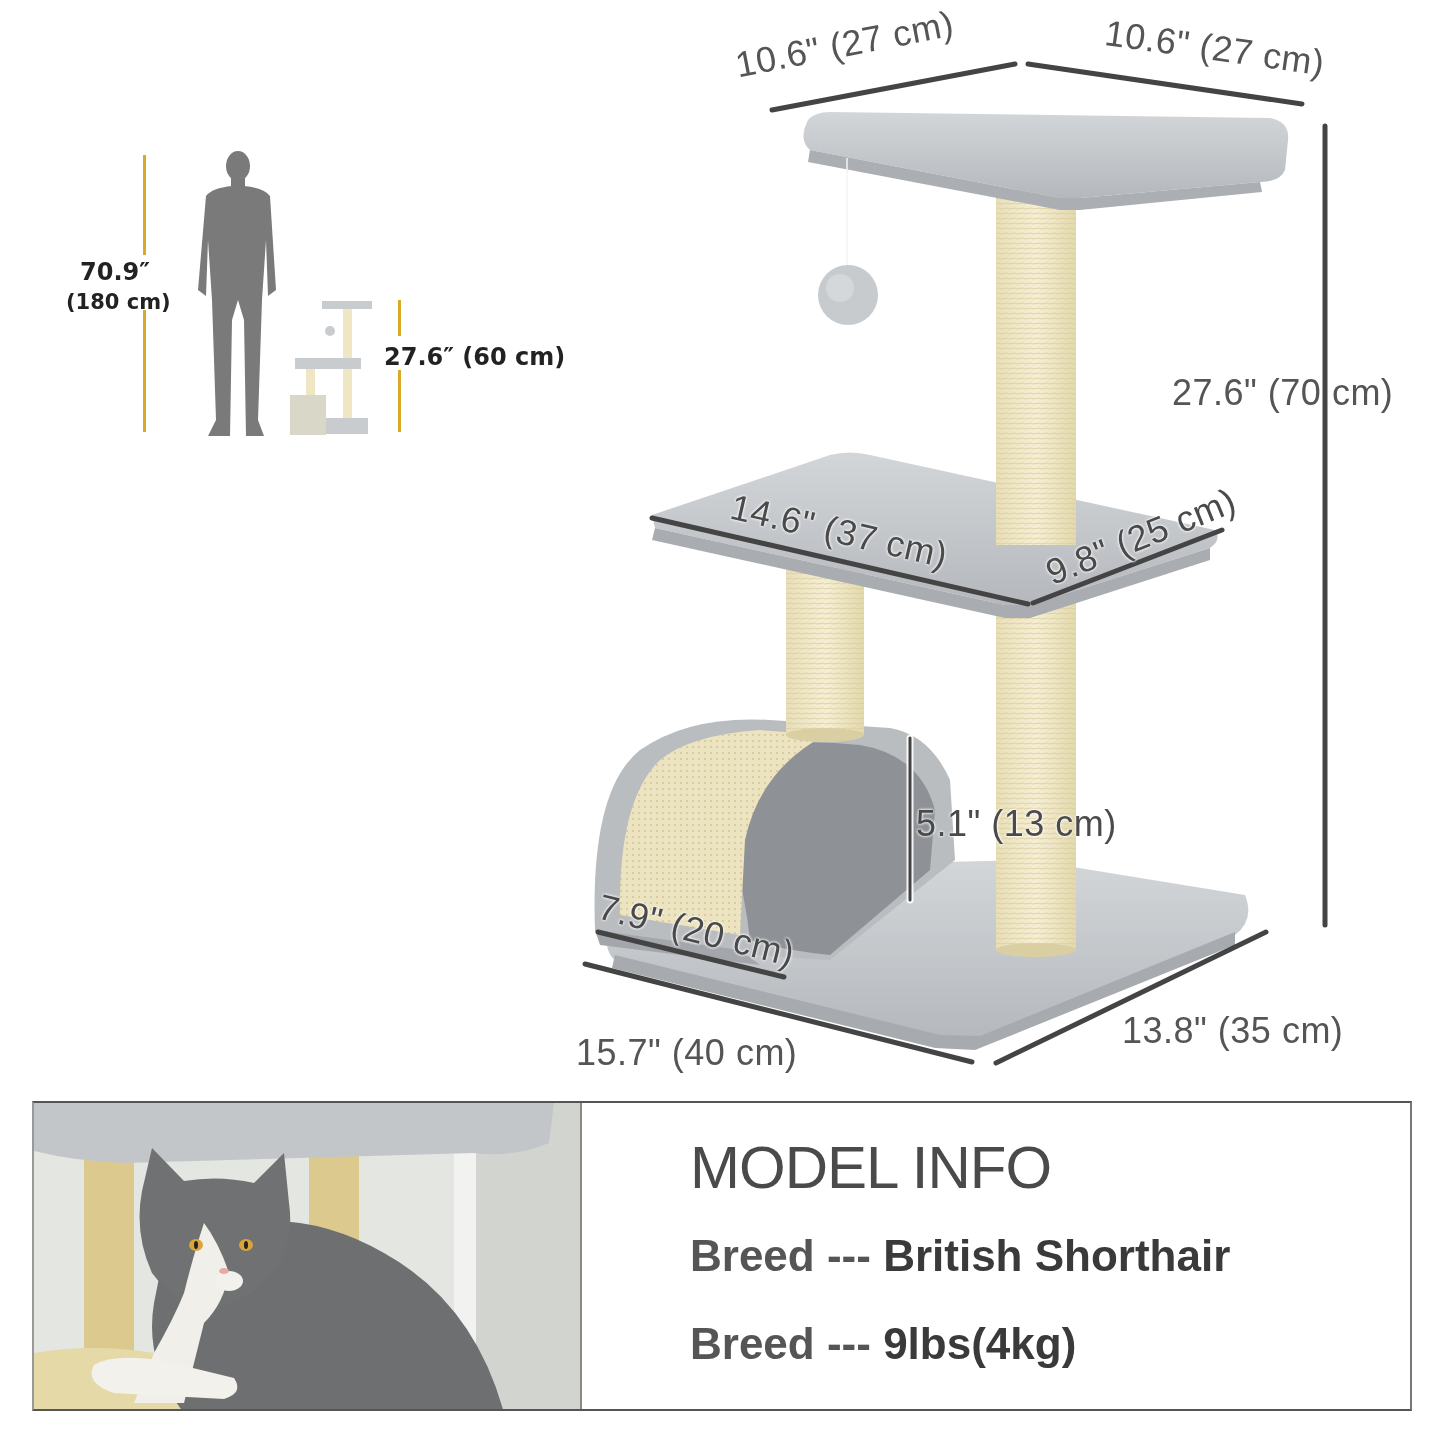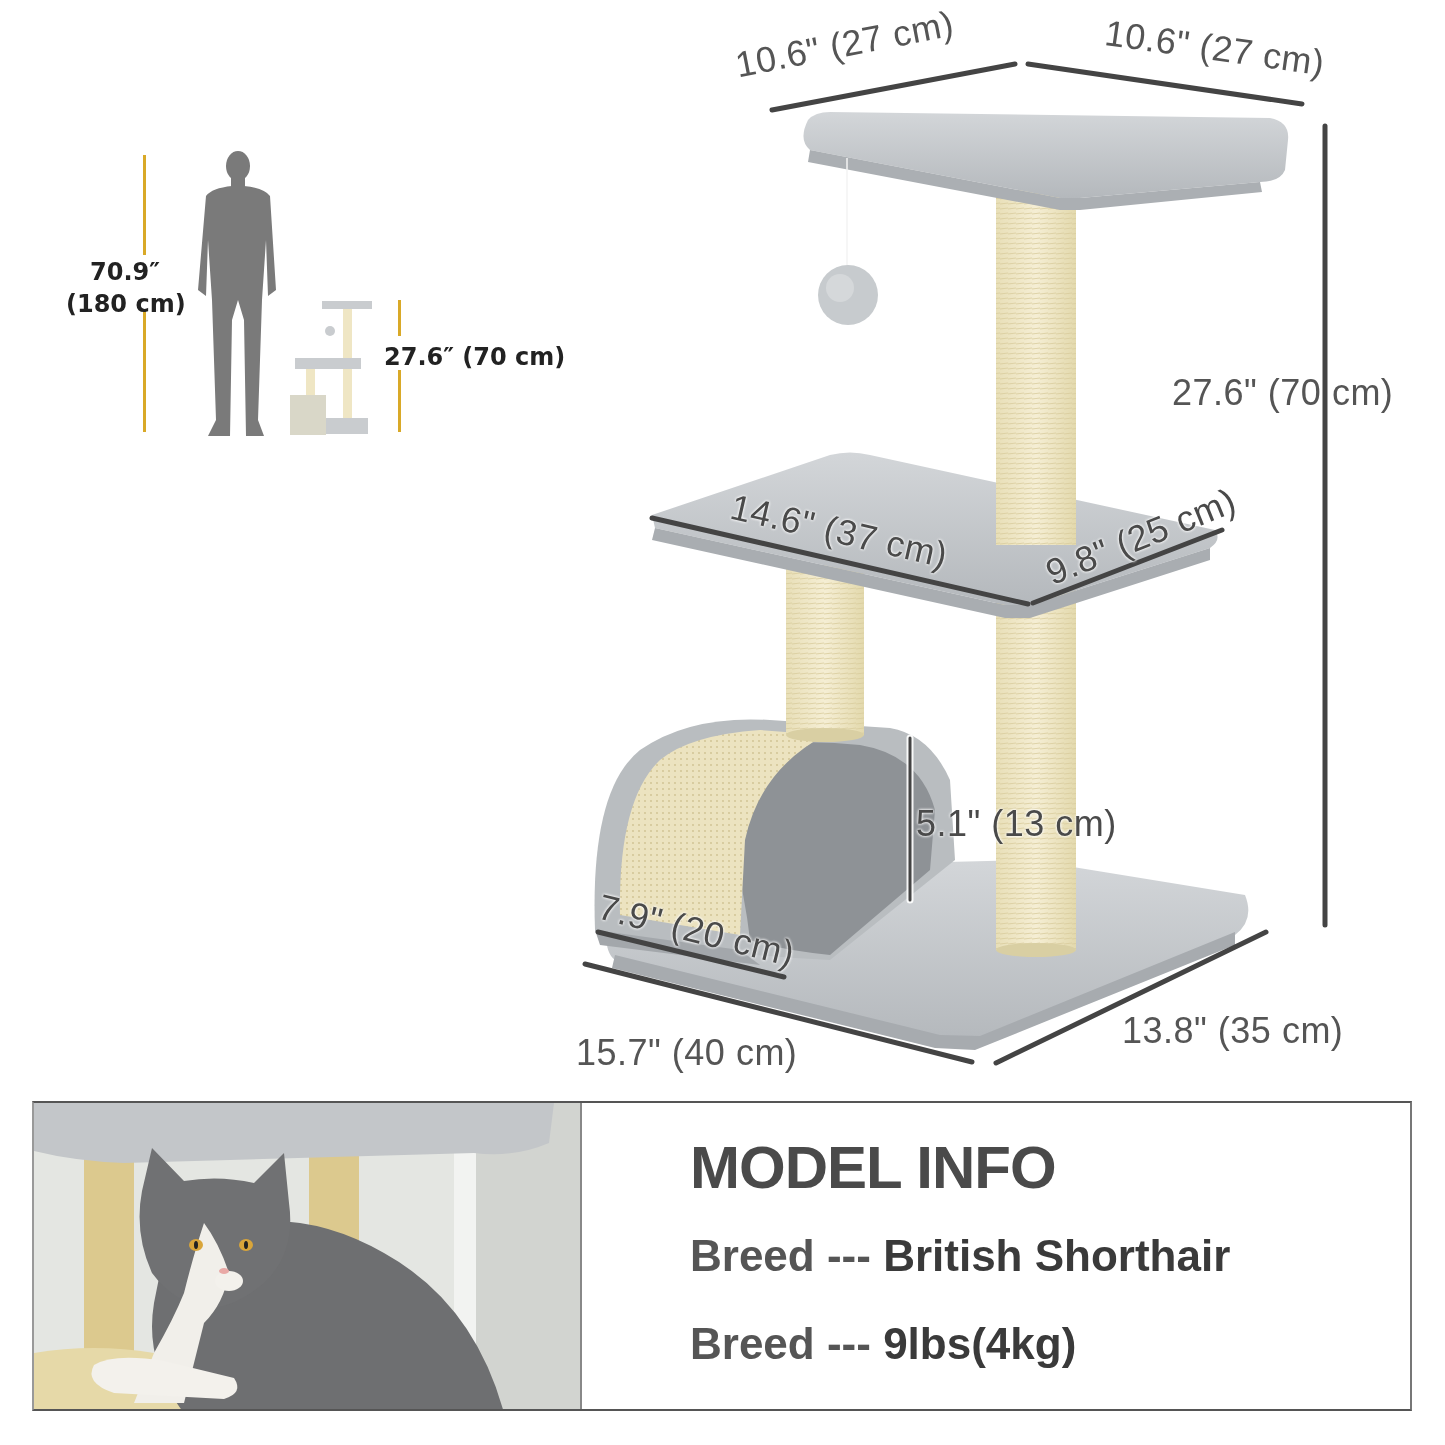"70.9″" div.abs { left: 90px -> 80px }
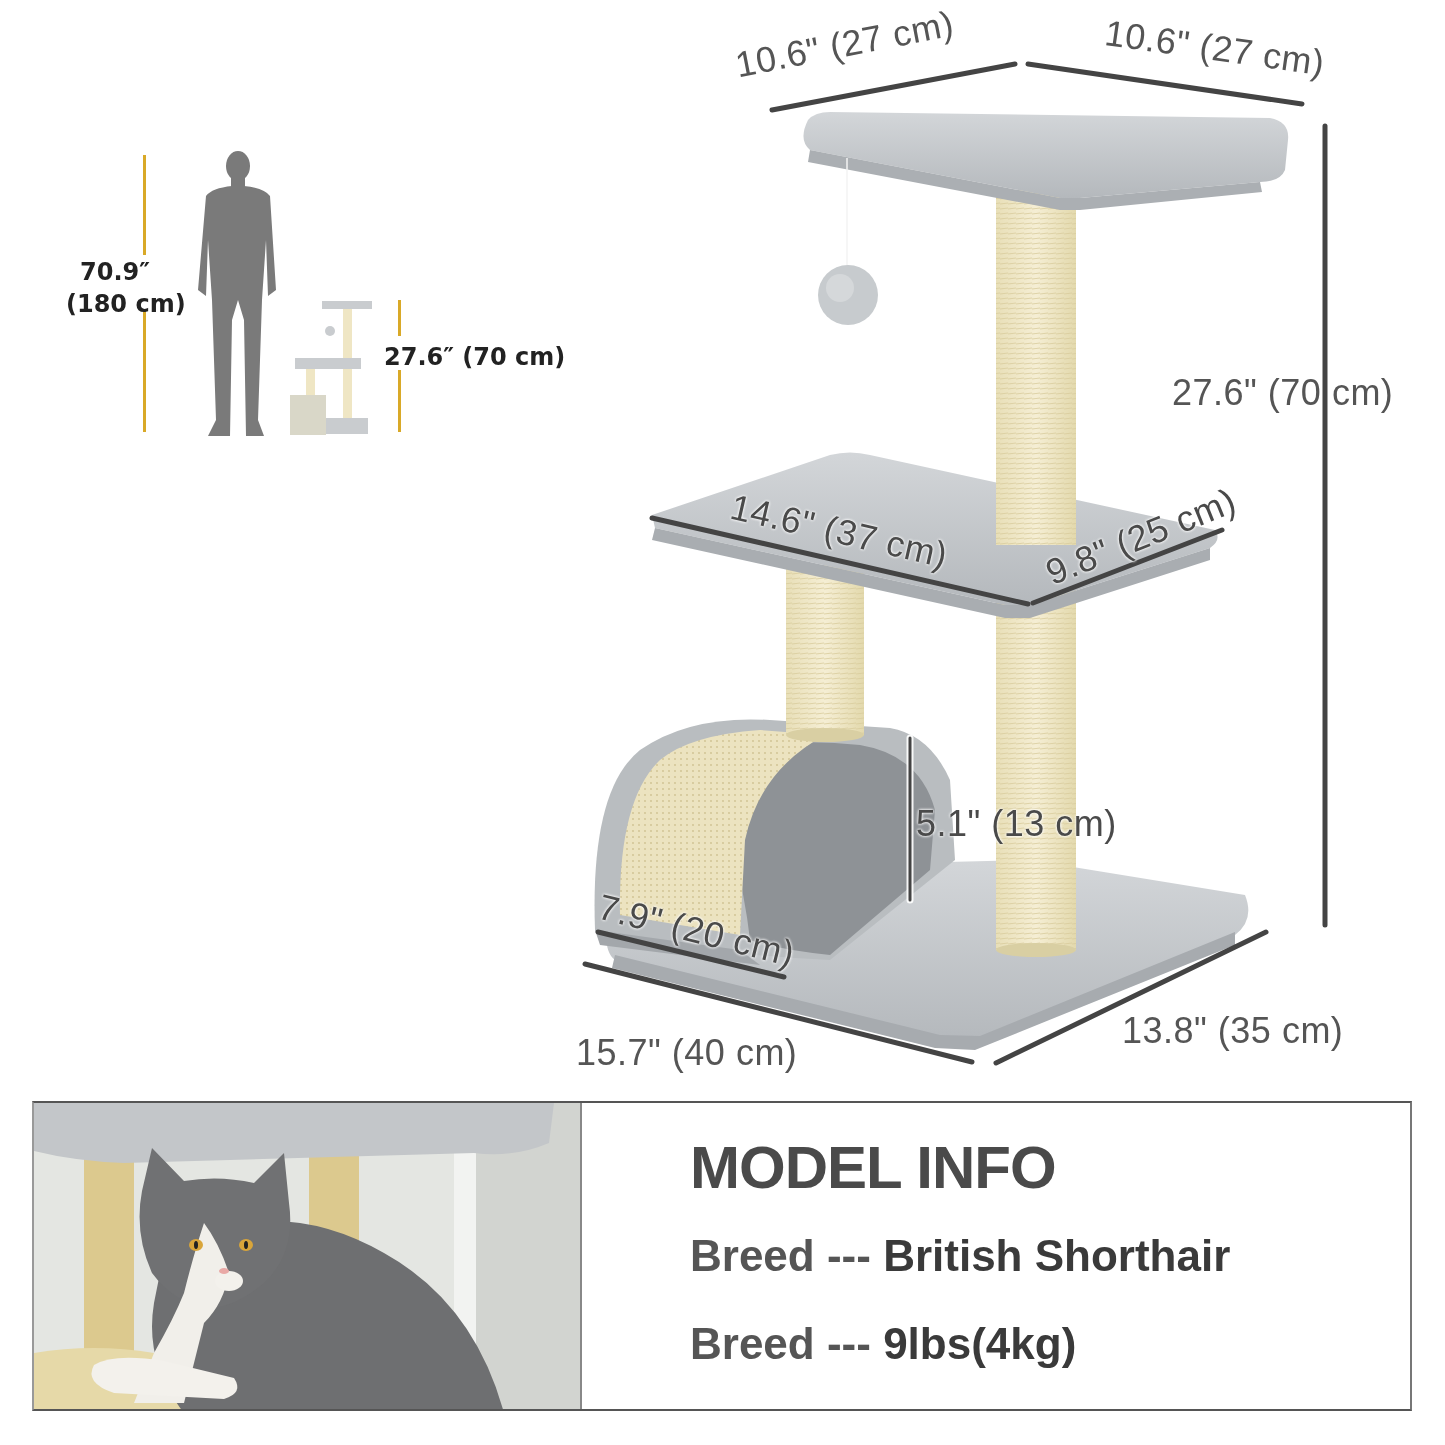"(180 cm)" div.abs { font-size: 24px -> 21px }
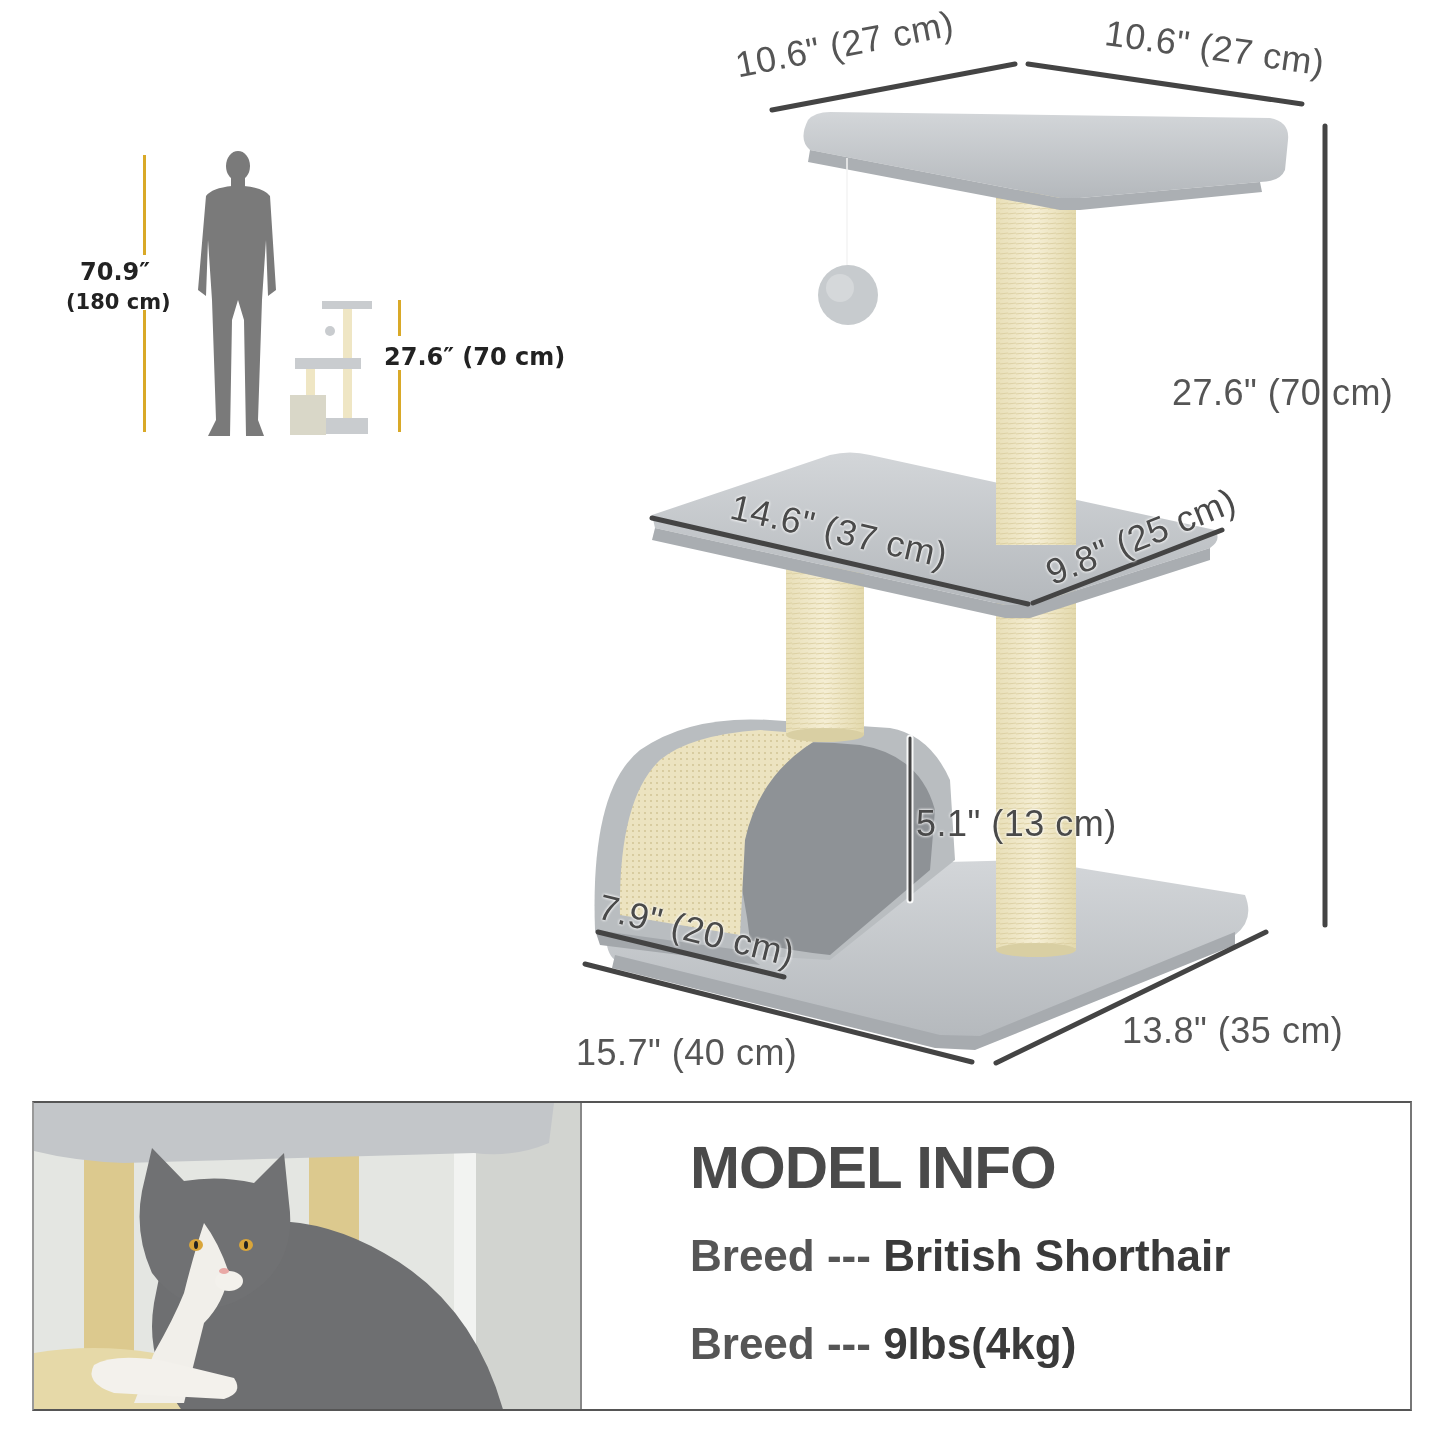"27.6″ (70 cm)" div.abs { text: 70 -> 60 }
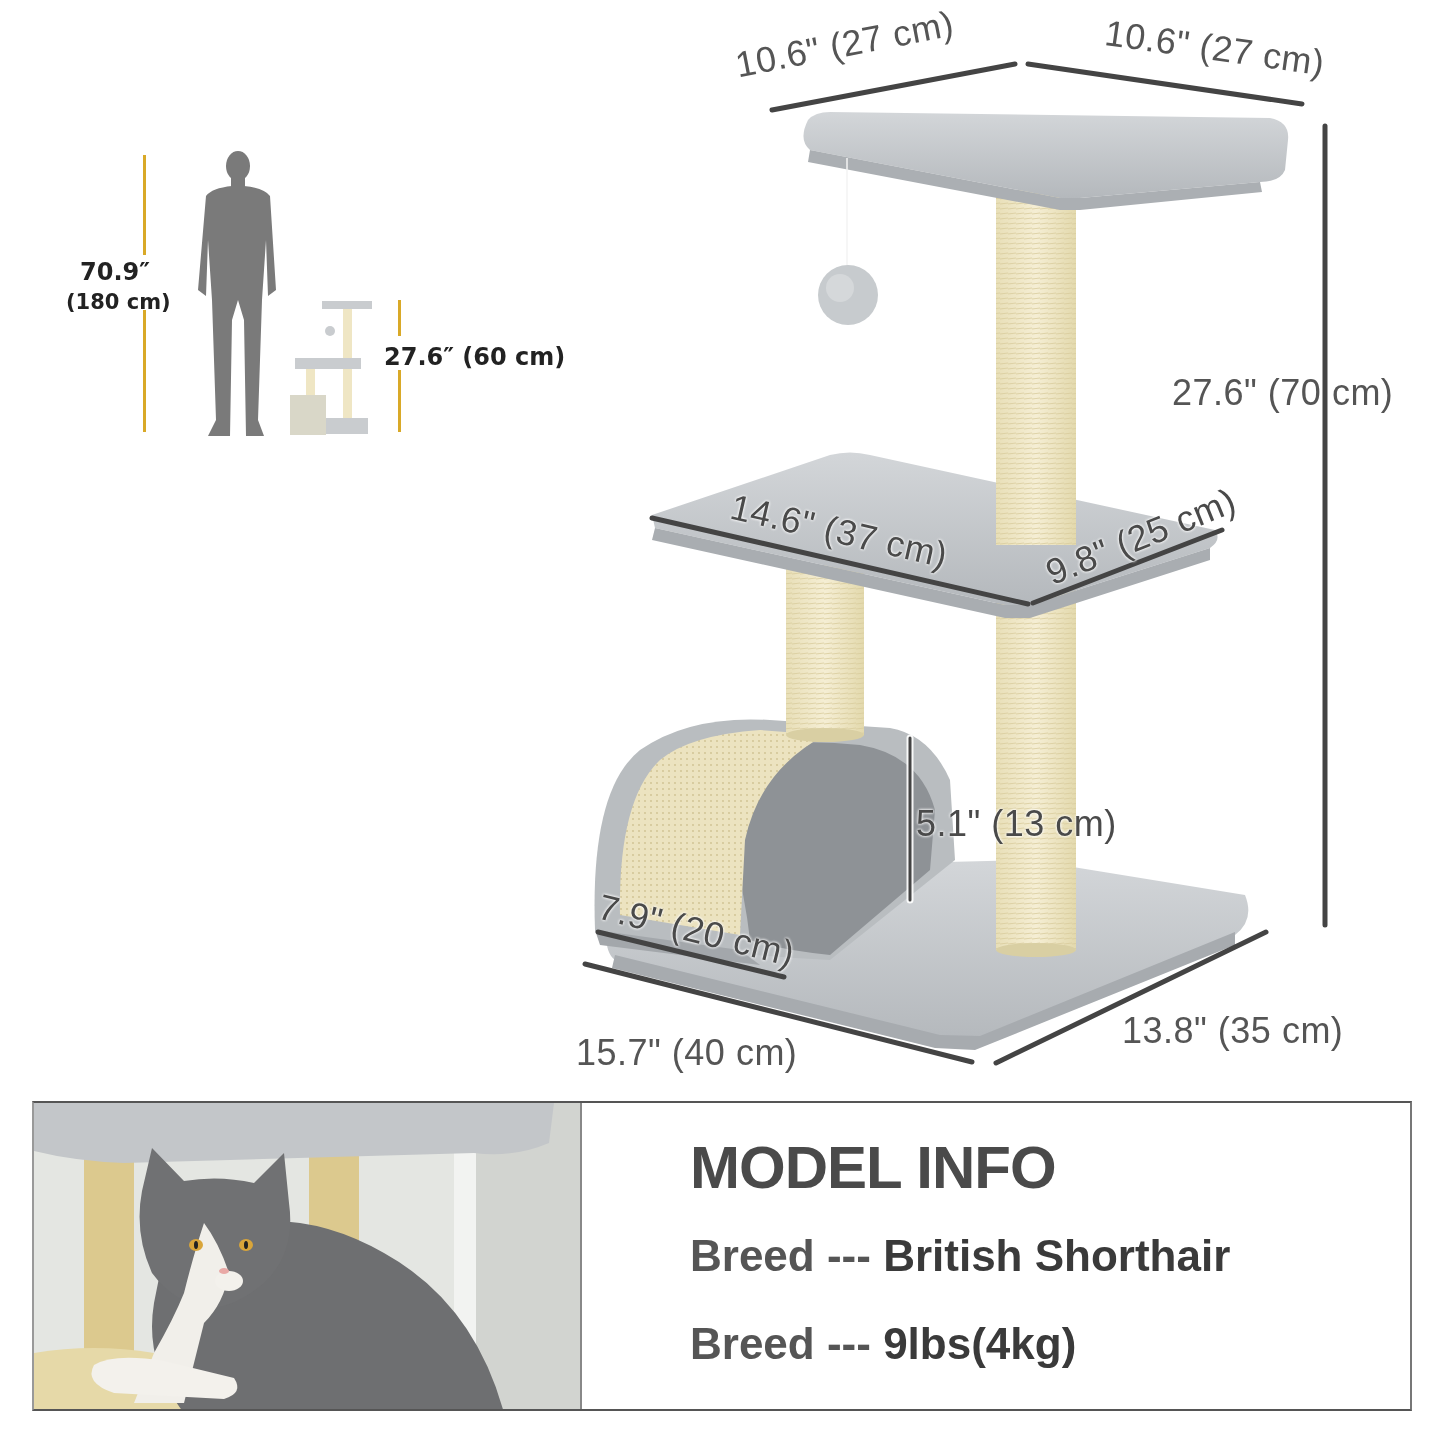"MODEL INFO" .info-title { font-weight: bold -> normal }
